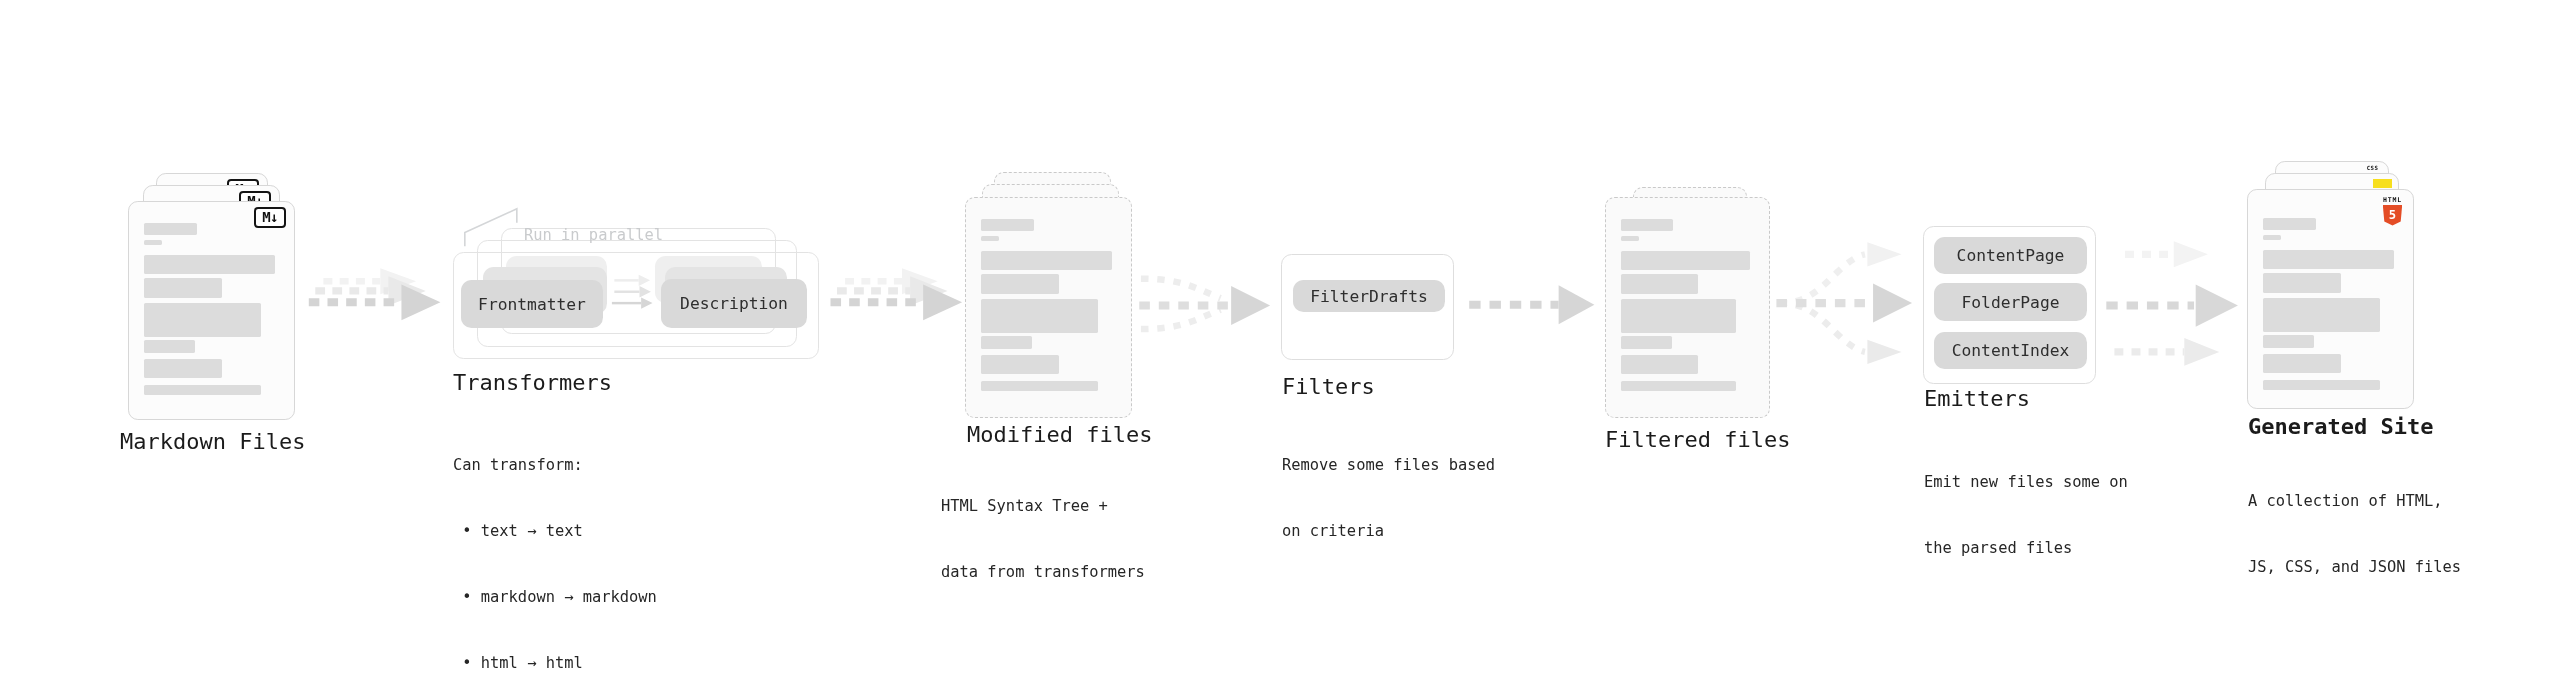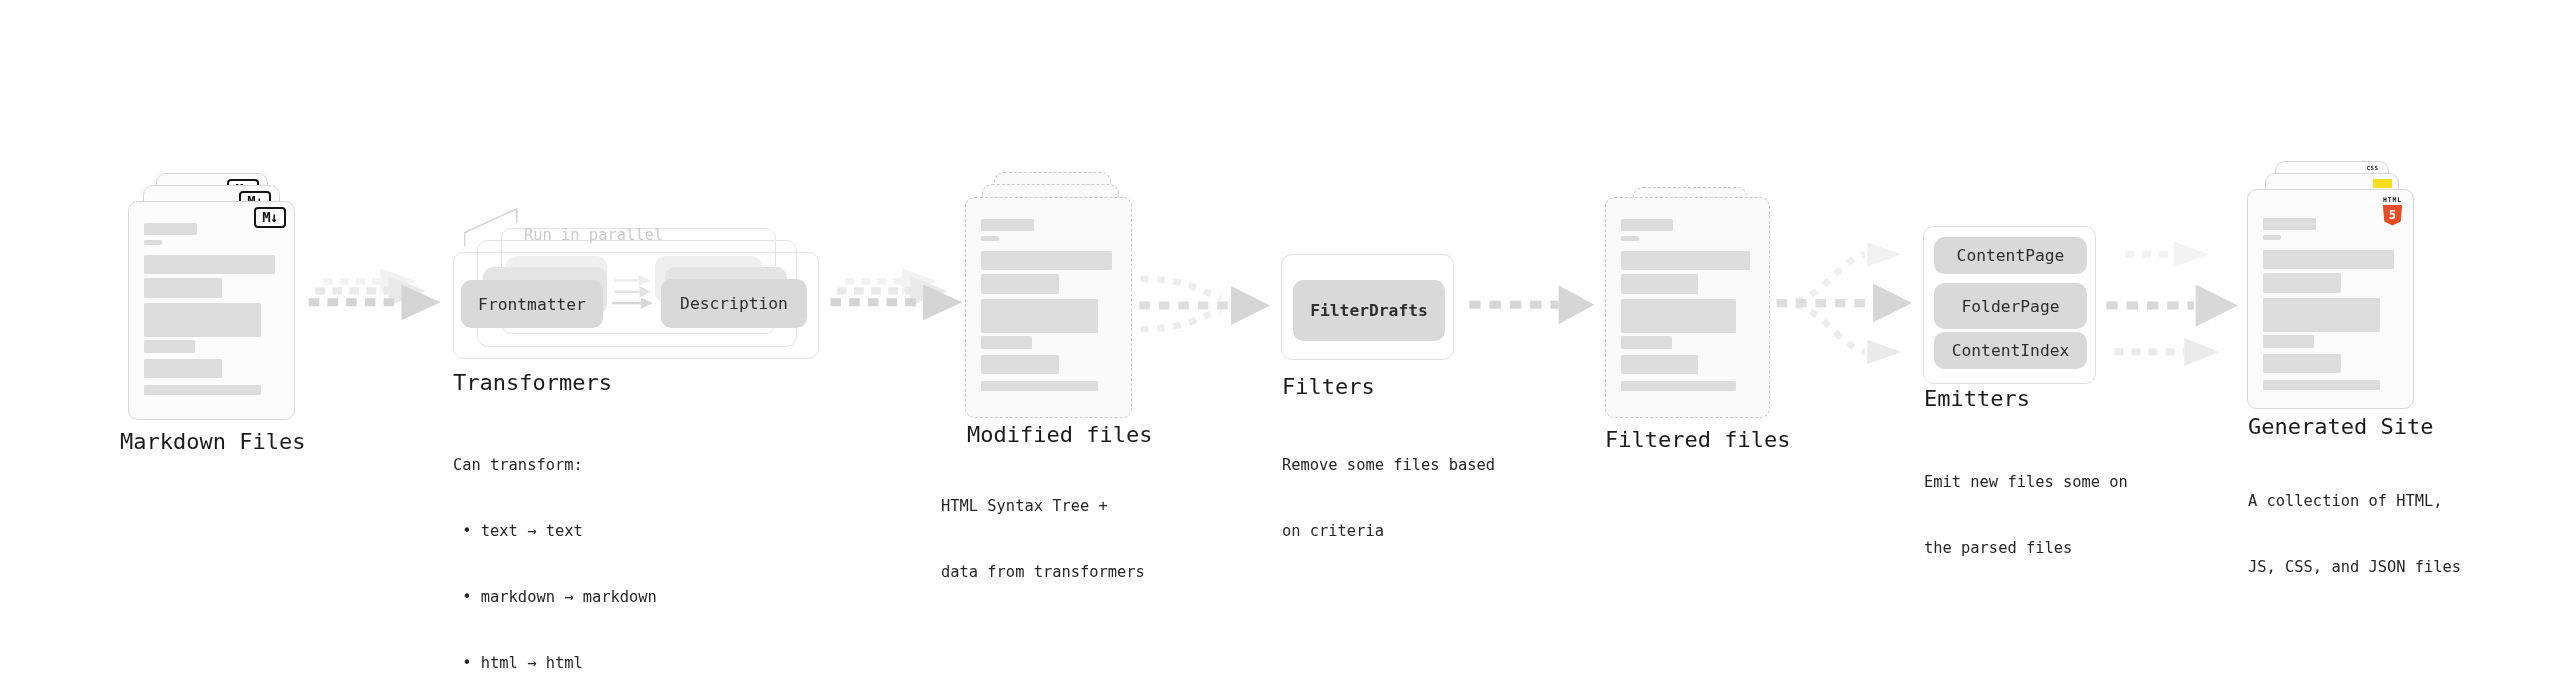"FilterDrafts" div.pill { font-weight: bold -> none; height: 61px -> 32px }
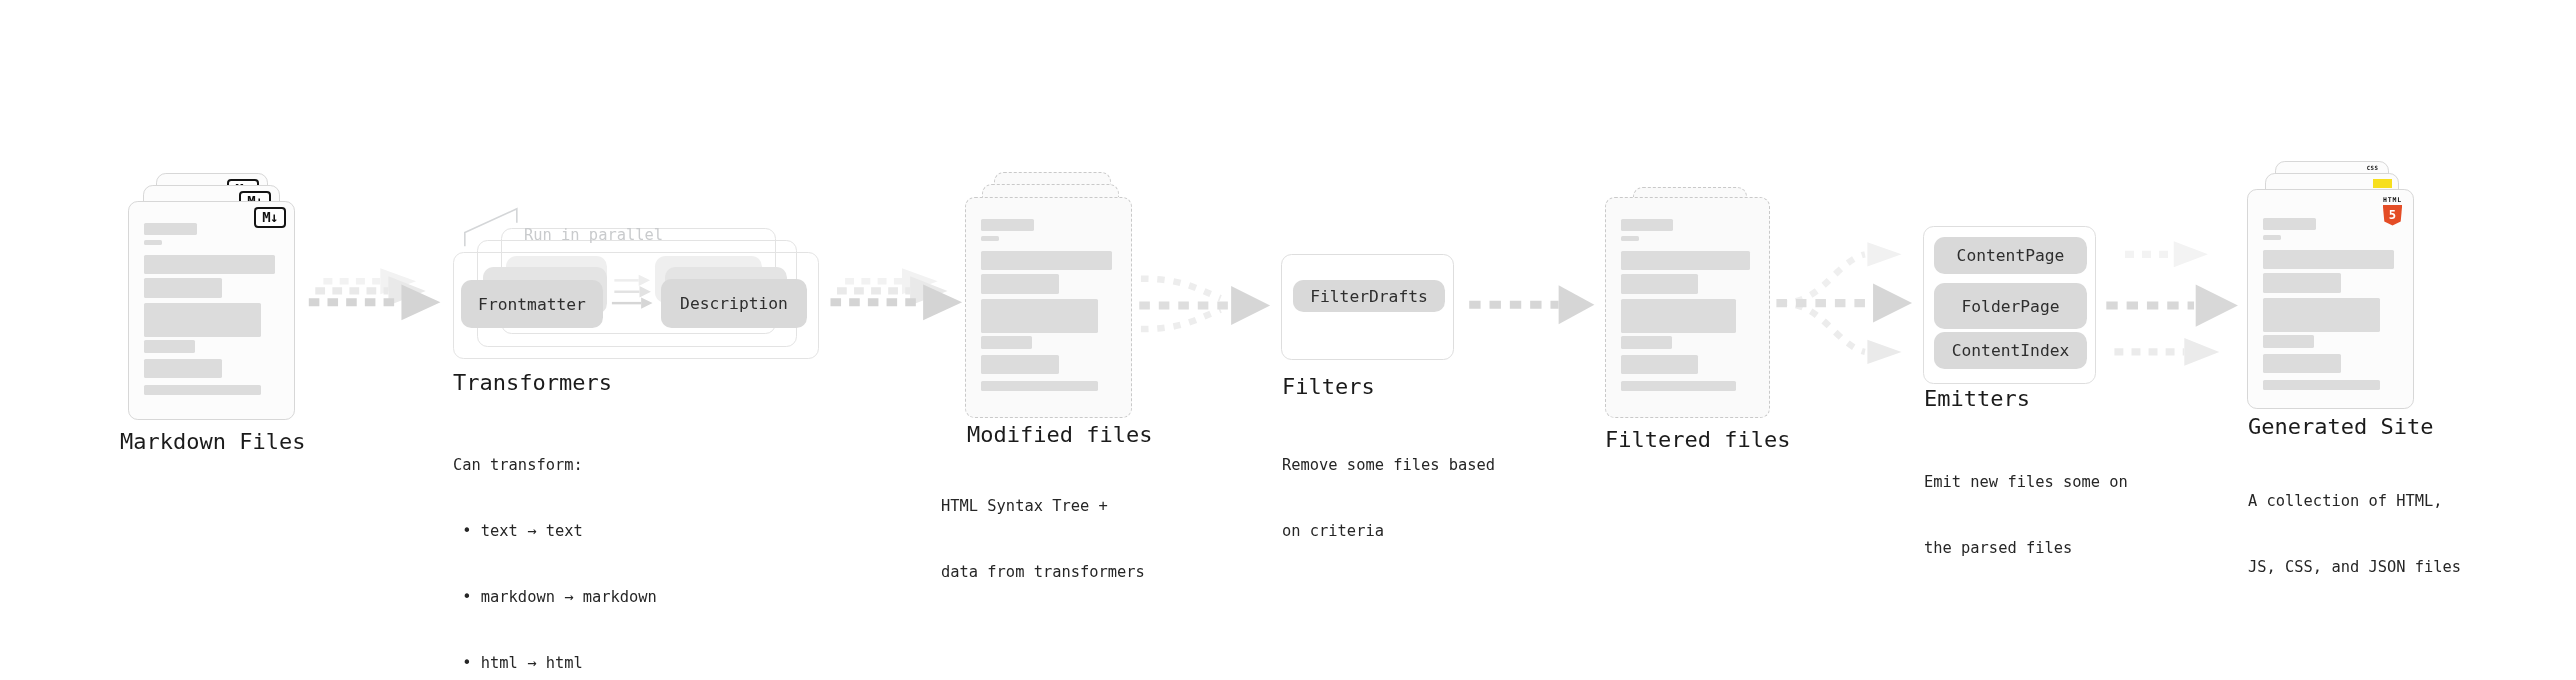"FolderPage" div.pill { height: 46px -> 38px }
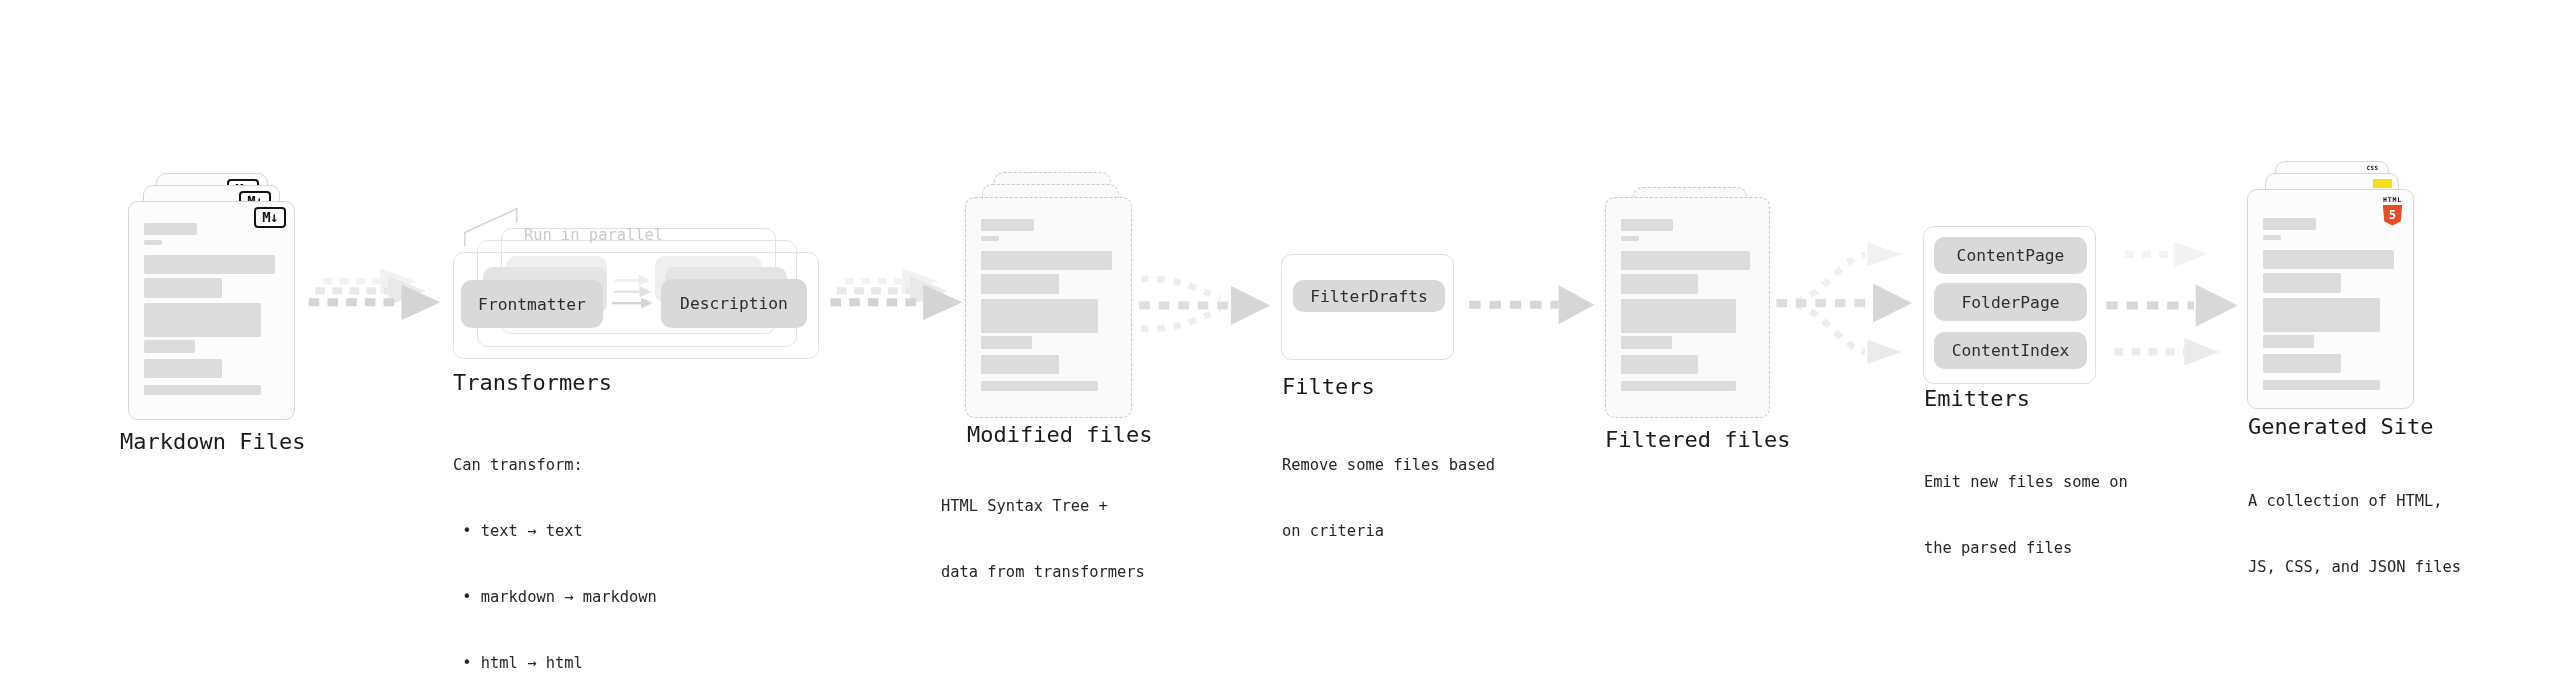"Generated Site" div.h { font-weight: none -> bold }
